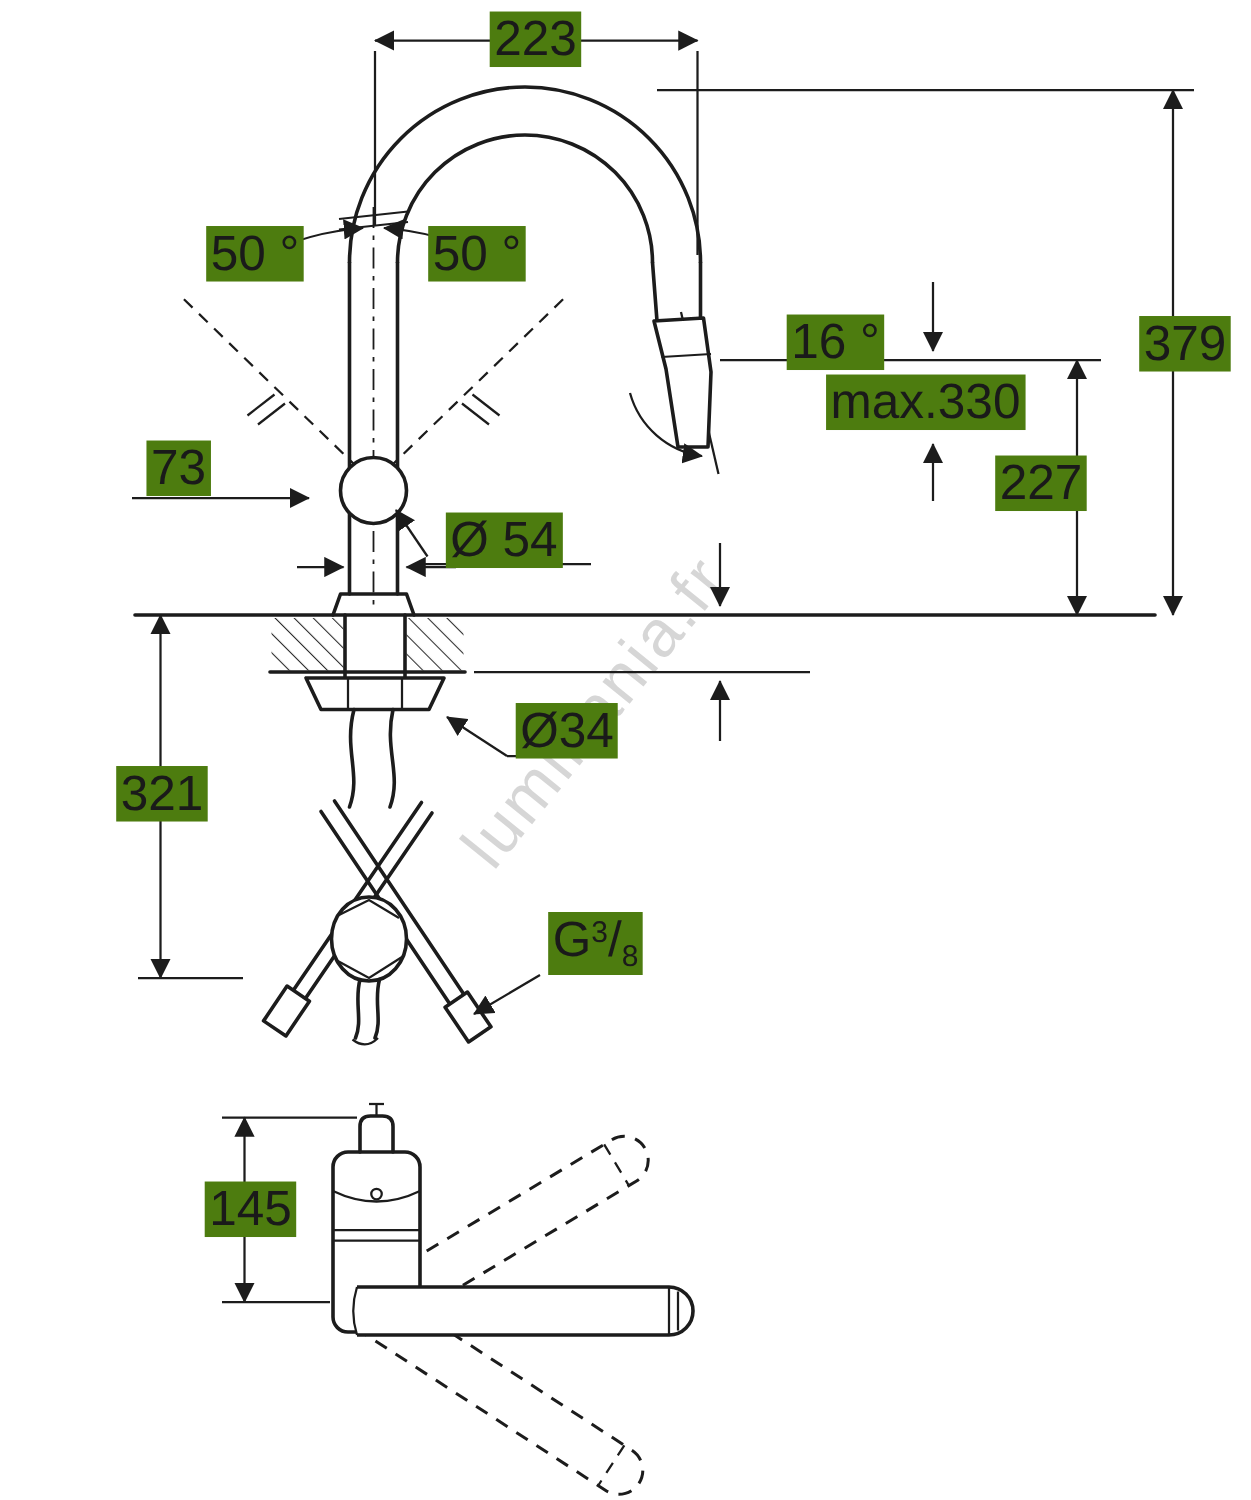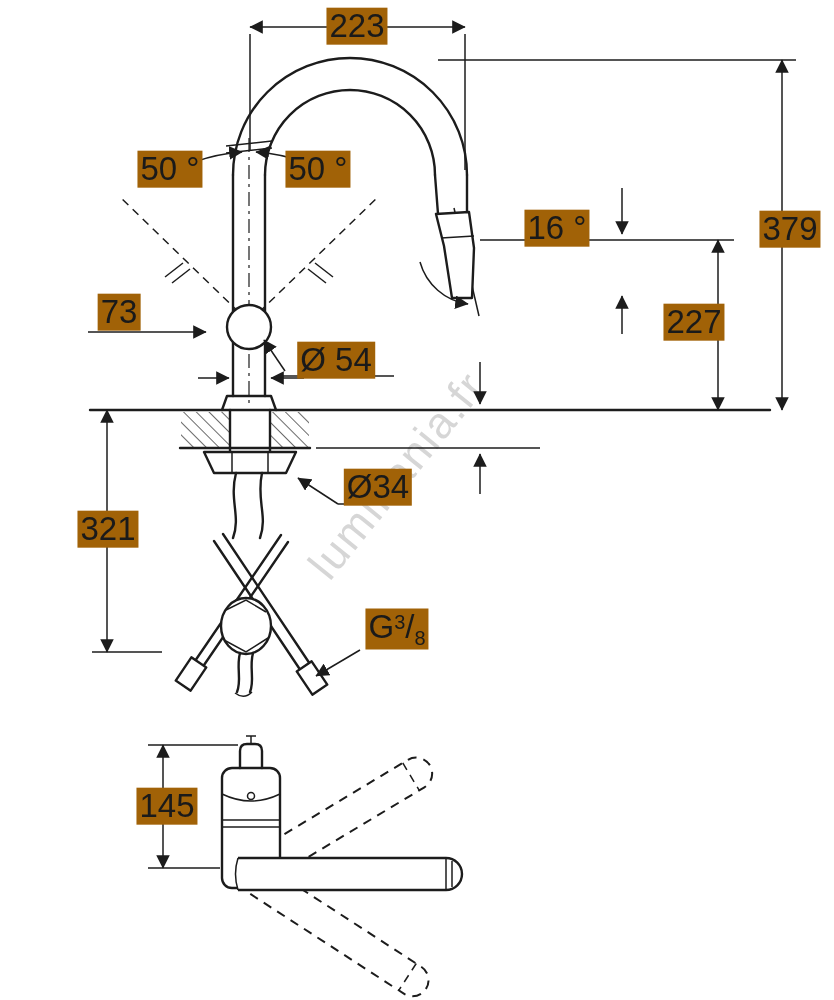"223" .label { background: #a16207 -> #4d7c0f }
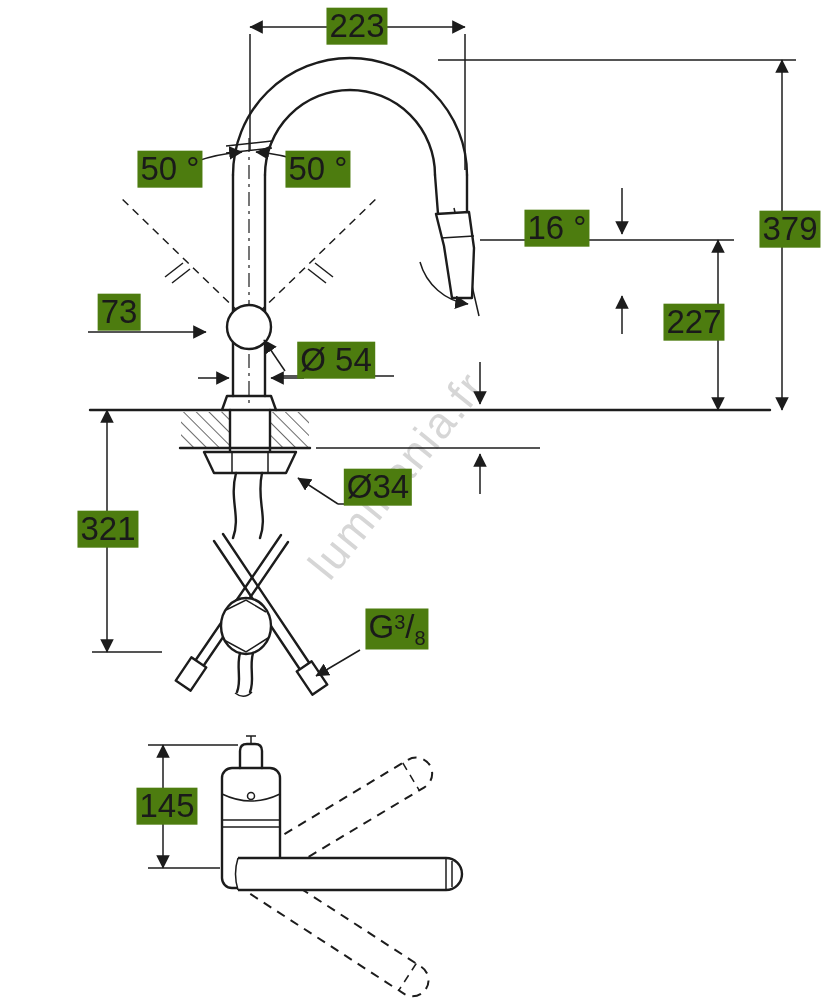"max.330" div.label { html: none -> <div>max.330</div> }
